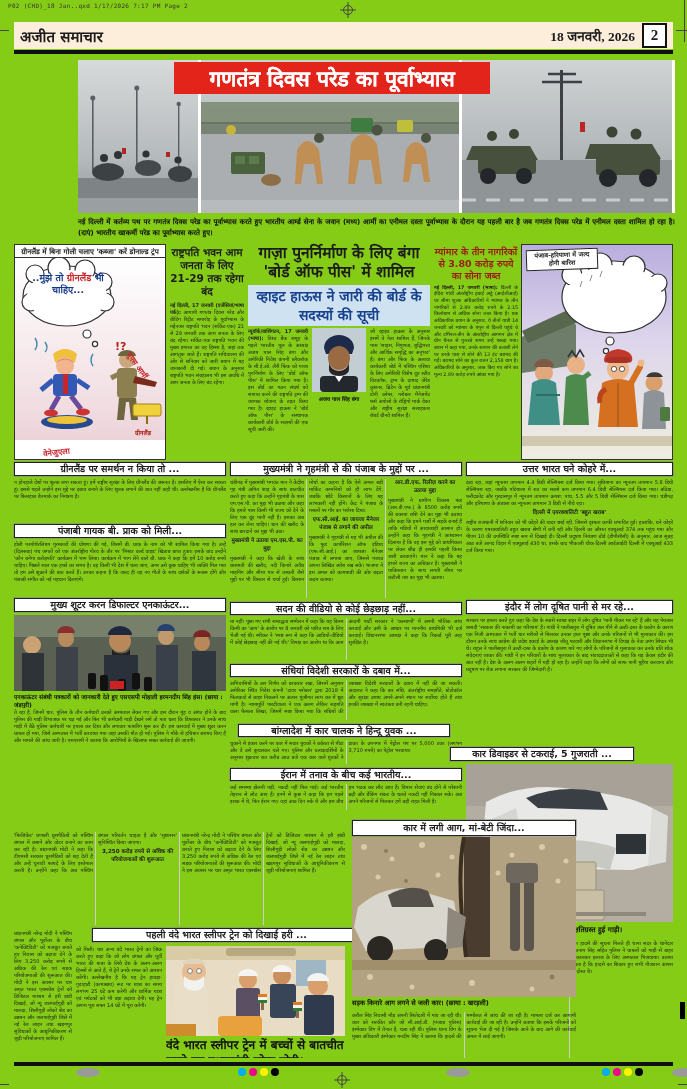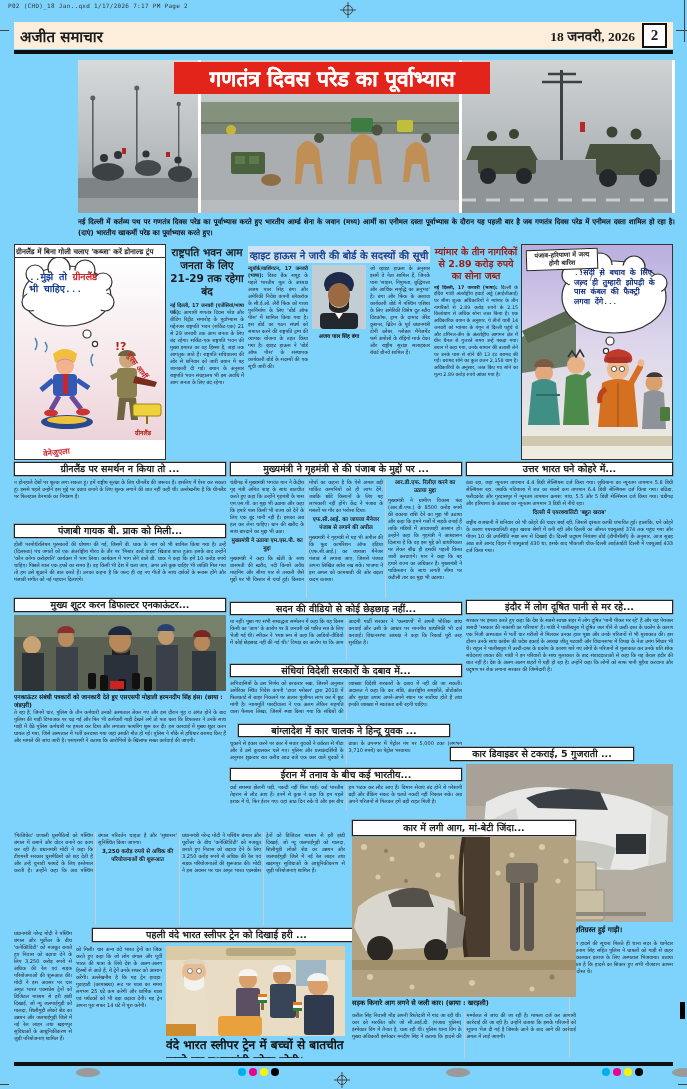"अजीत समाचार" .page { background: #7dd3fc -> #84cc16 }
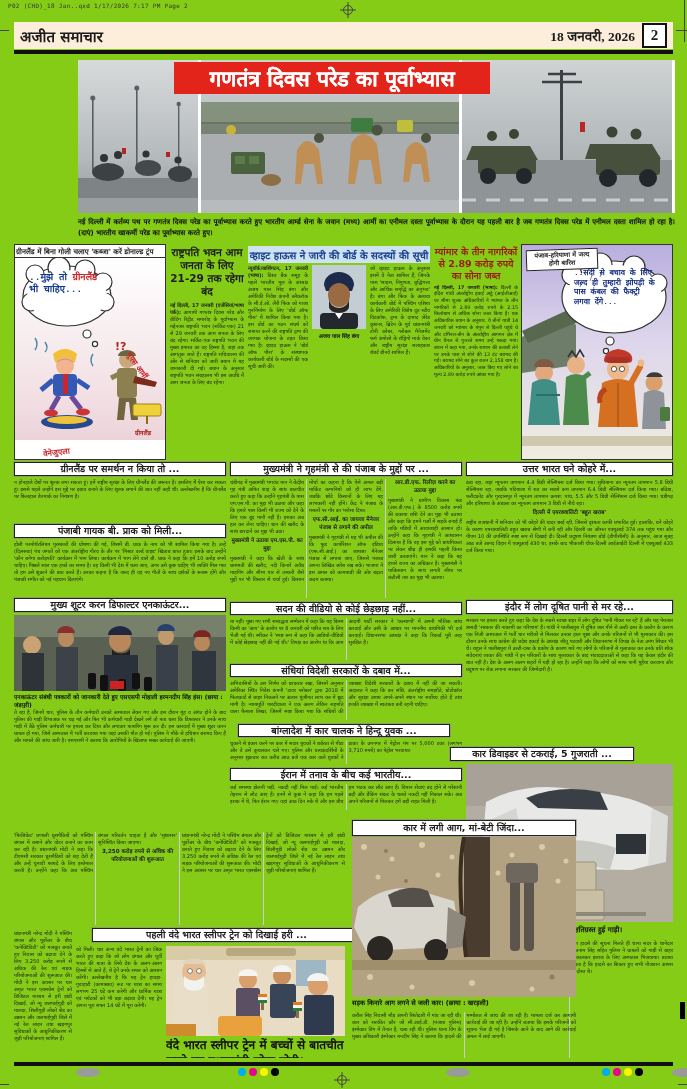"ग्रीनलैंड में बिना गोली चलाए" .cartoon .ctitle { text-align: none -> center }
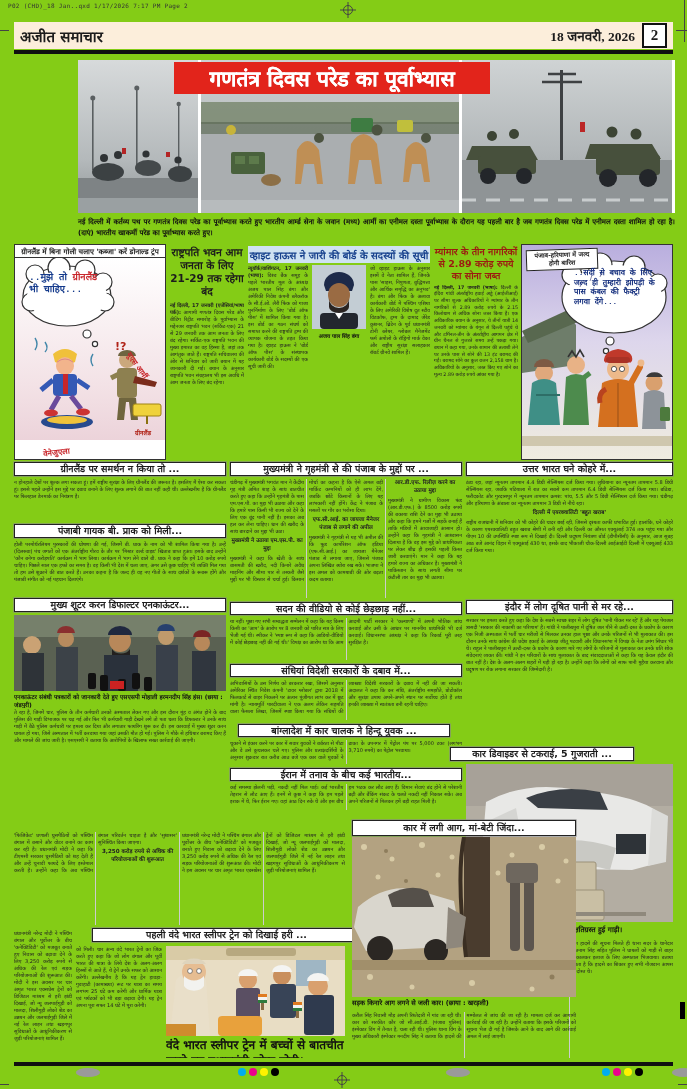"गाज़ा पुनर्निर्माण के लिए बंगा" div.gaza-title { html: none -> <div>गाज़ा पुनर्निर्माण के लिए बंगा 'बोर्ड ऑफ पीस' में शामिल</div> }
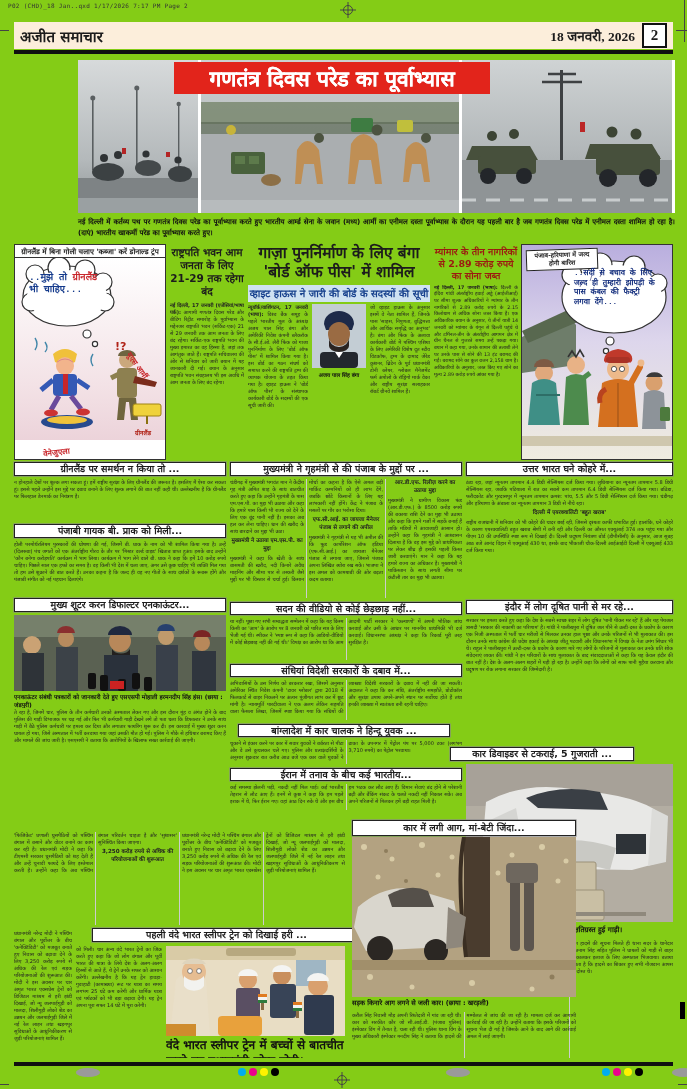"म्यांमार के तीन नागरिकों से" div.small-title { text: 2.89 -> 3.80 }
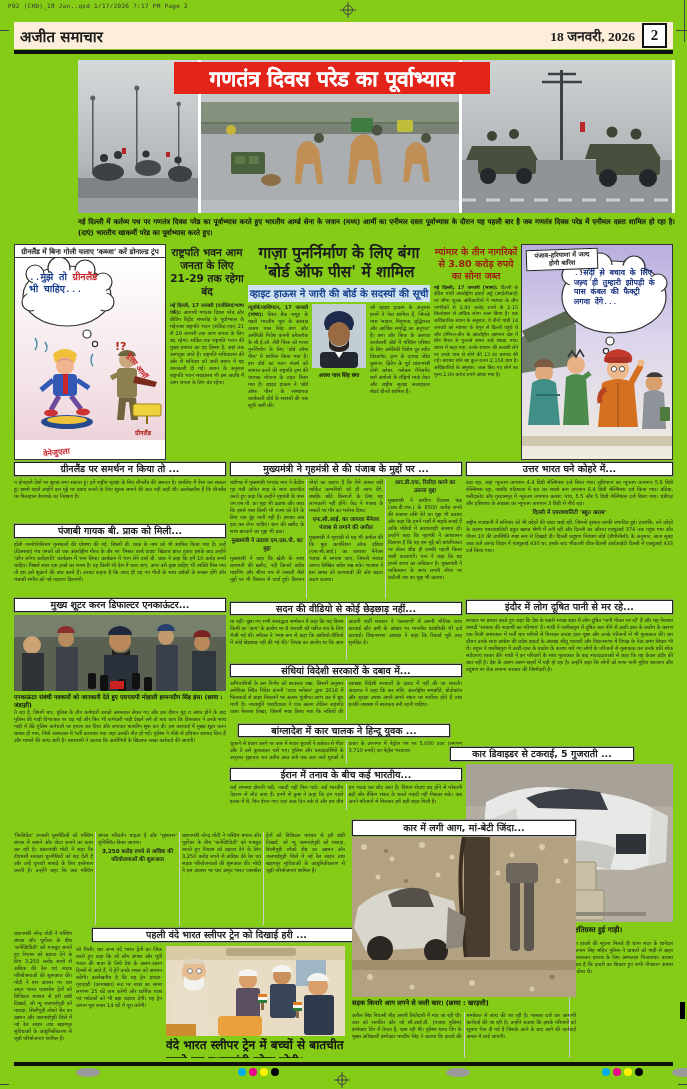"..मुझे तो ग्रीनलैंड भी चाहिए..." .bubble-txt { font-family: Liberation Mono, monospace -> none; text-align: none -> center }
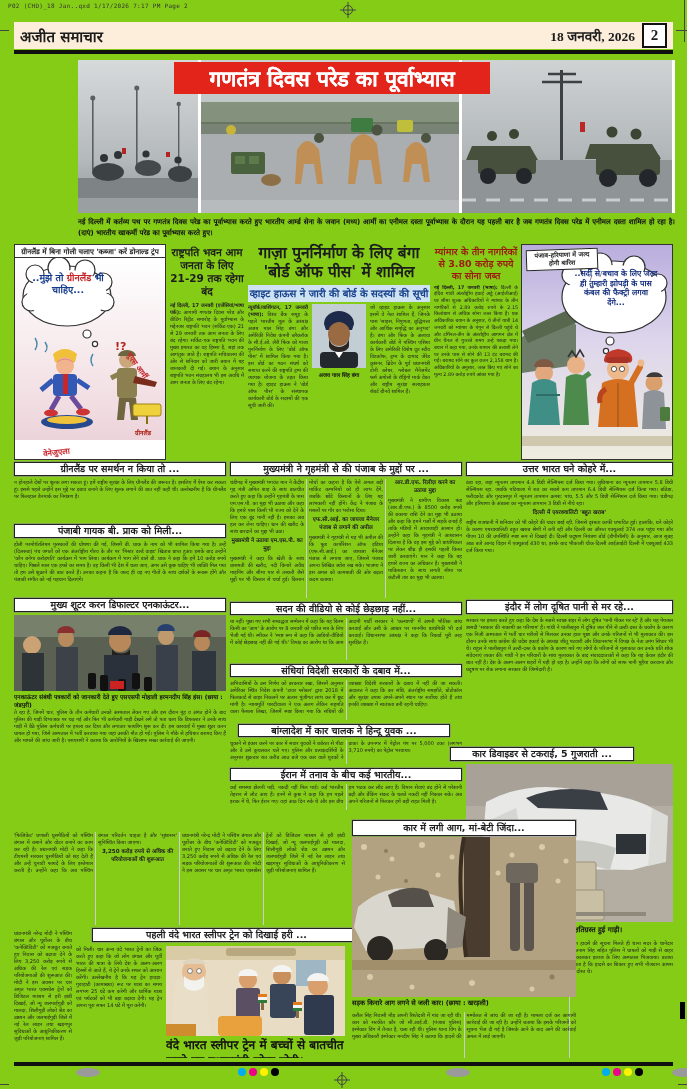"..सर्दी से बचाव के लिए" div.bubble-txt { html: <div>..सर्दी से बचाव के लिए जल्द ही तुम्हारी झोपड़ी के पास कंबल की फैक्ट्री लगवा देंगे...</div> -> none }
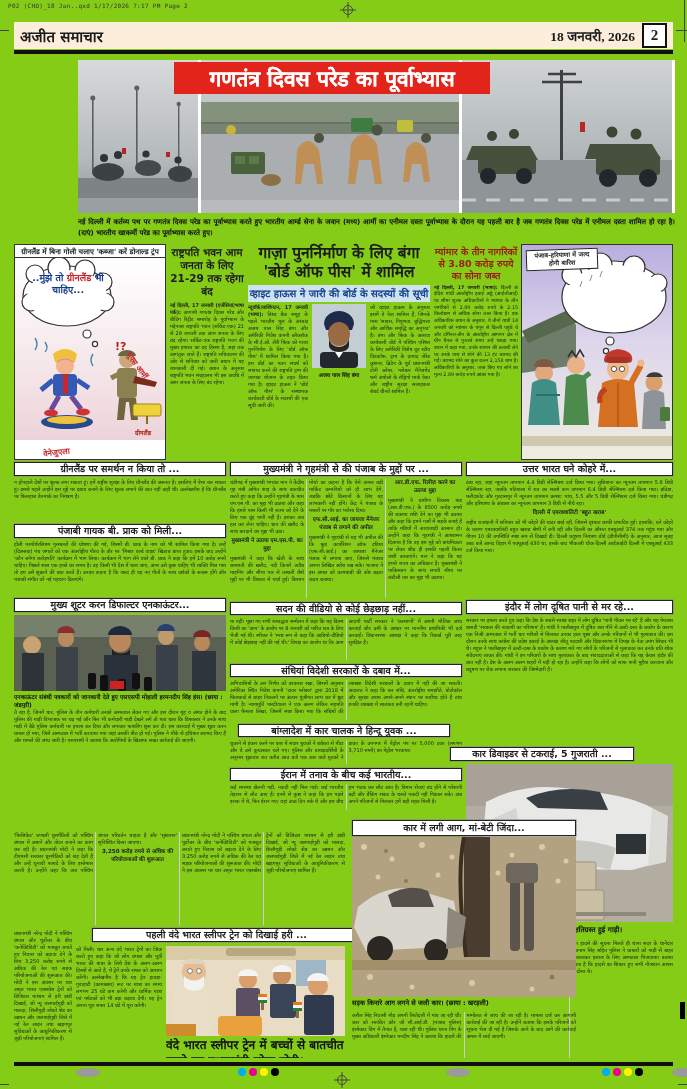"व्हाइट हाऊस ने जारी की" .gaza-sub { font-size: 10px -> 14px }
